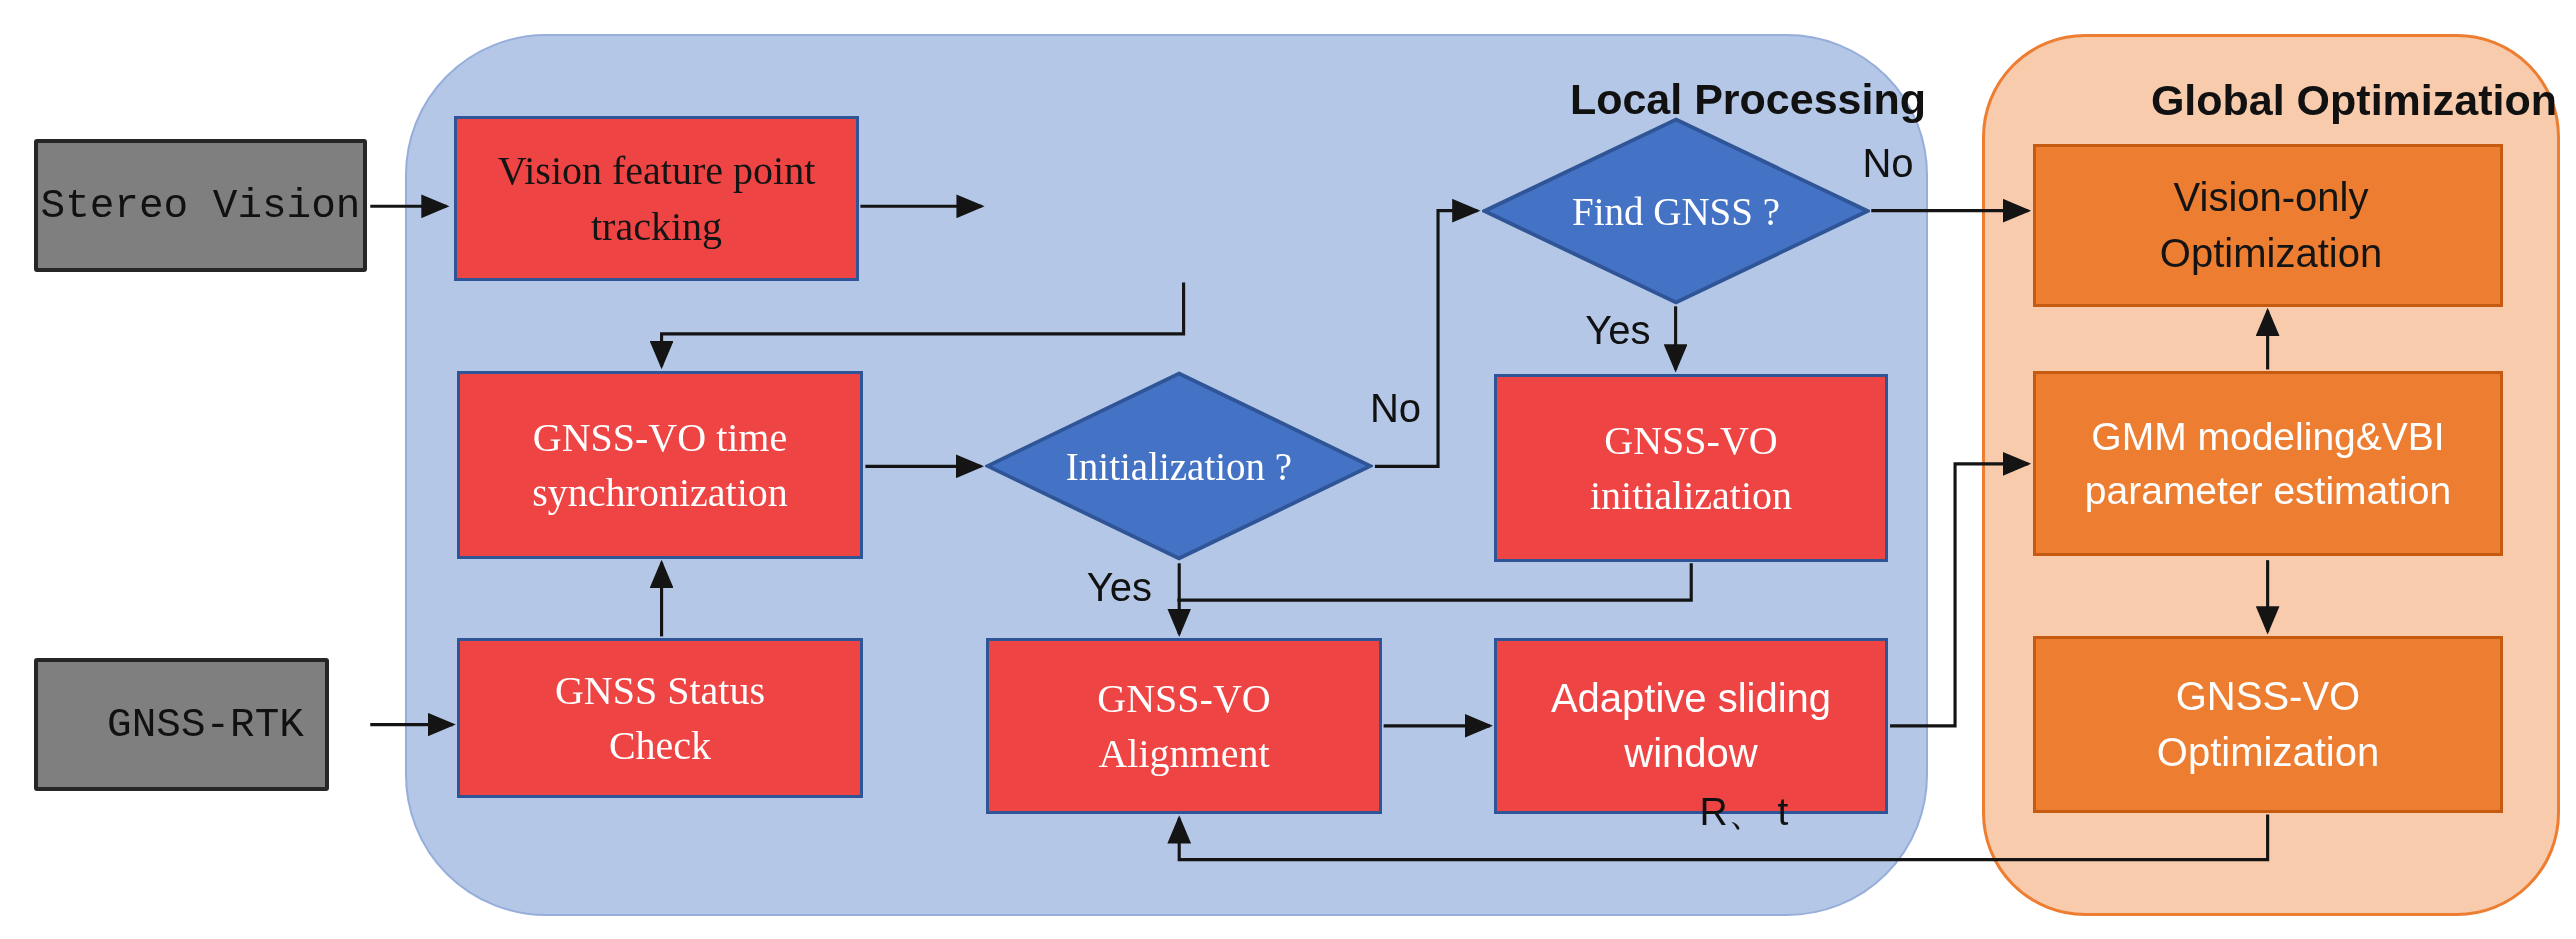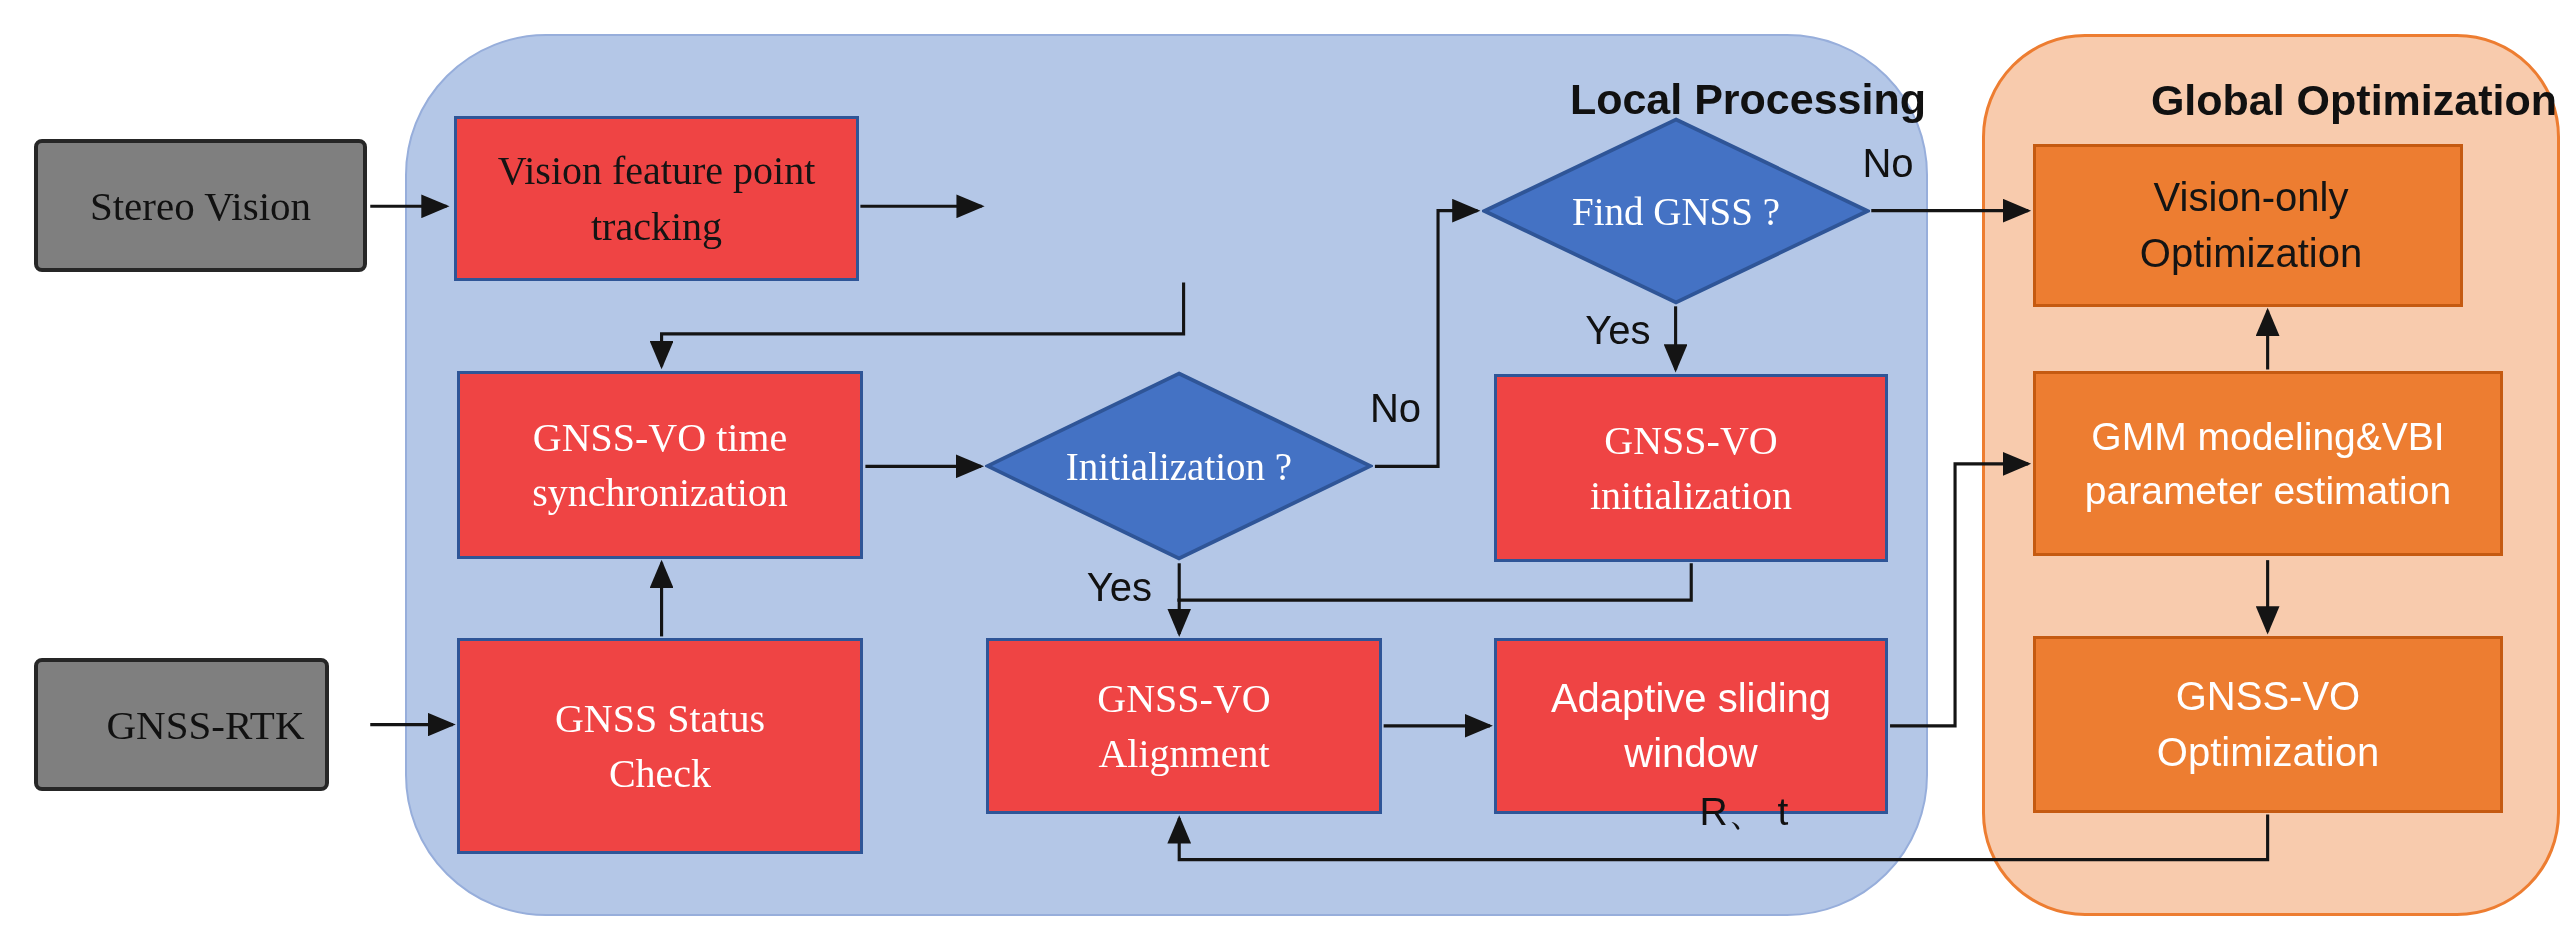"Stereo Vision" .input { border-radius: 8px -> 3px; font-family: Liberation Serif, serif -> Liberation Mono, monospace }
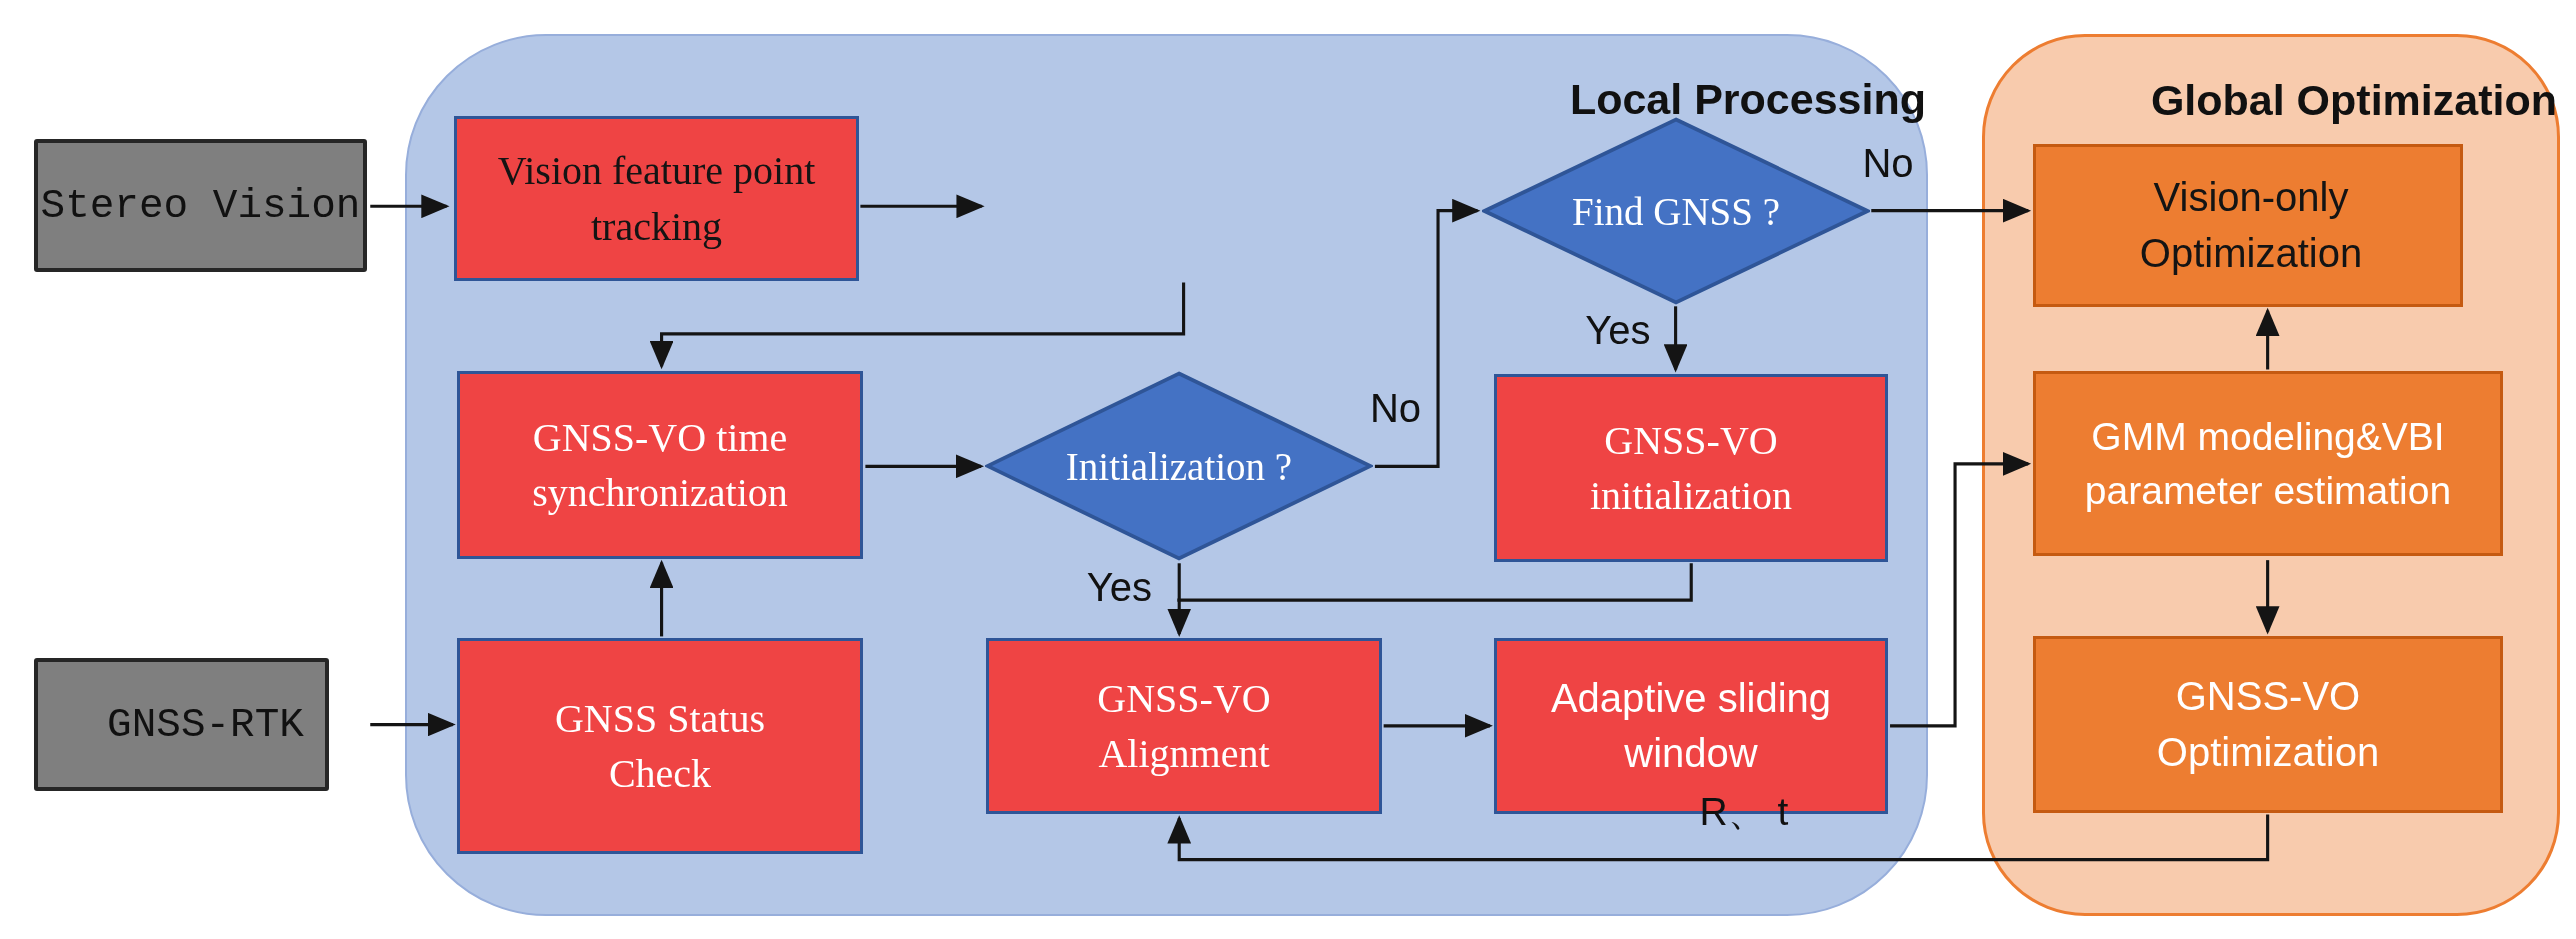"Vision-only" div.node { width: 430px -> 470px }
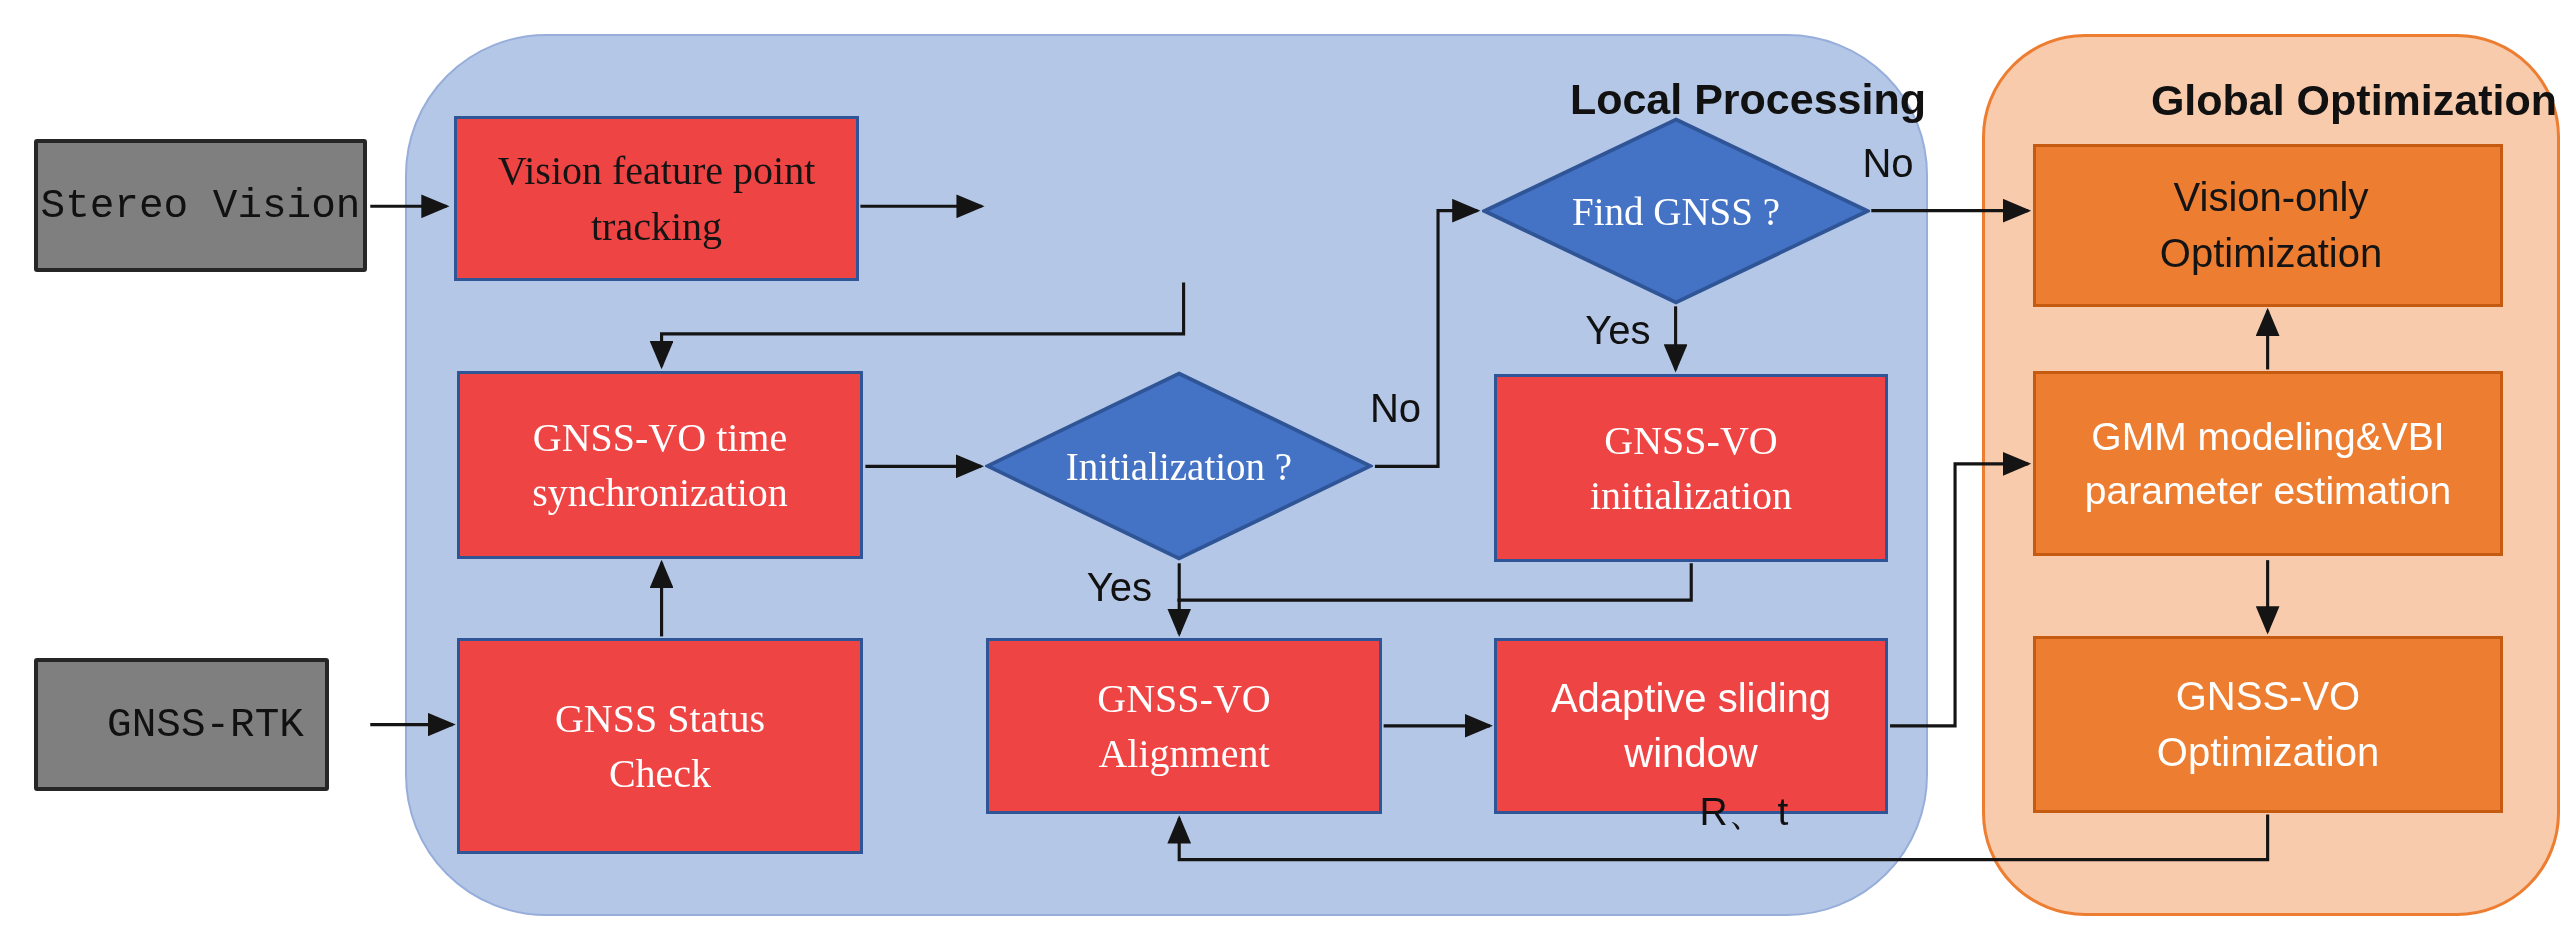"GNSS Status" div.node { height: 216px -> 160px }
